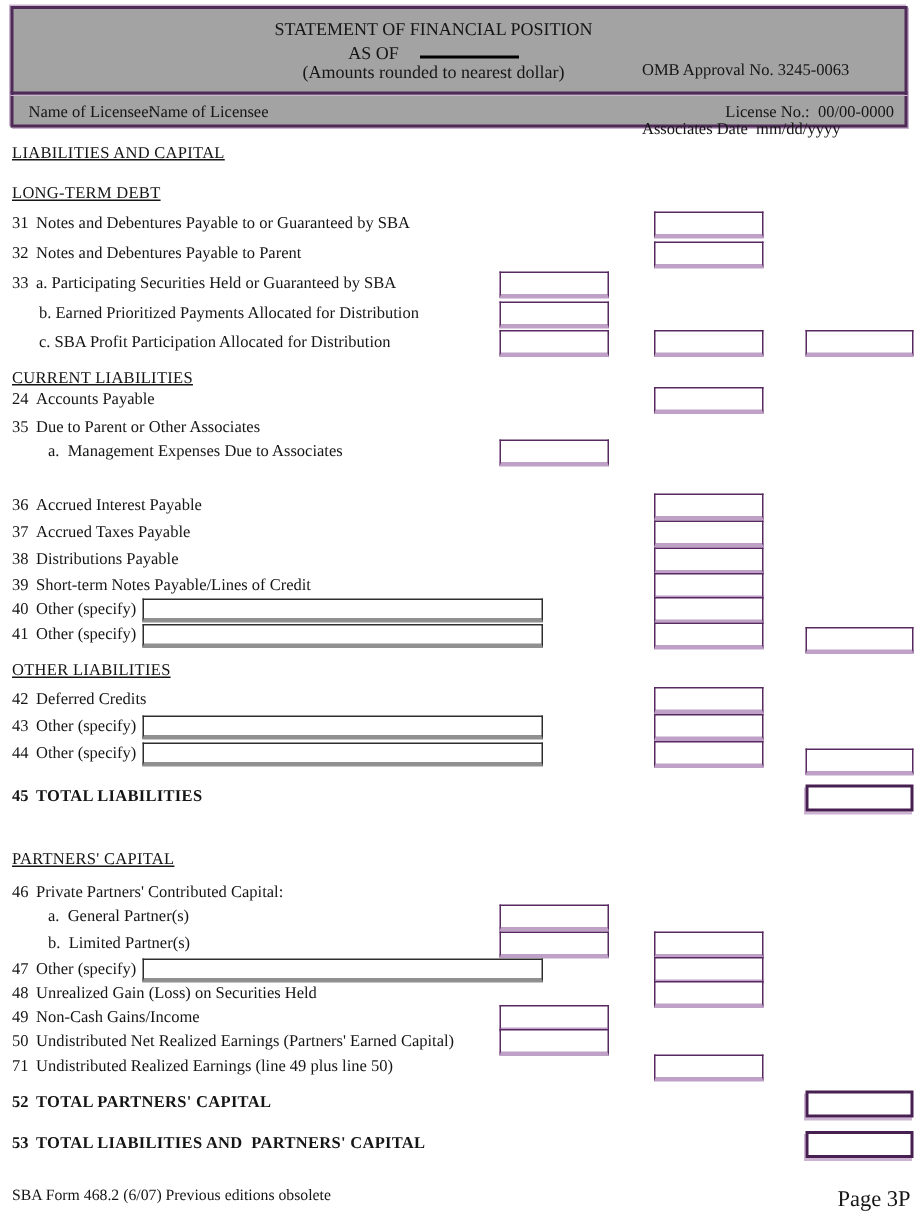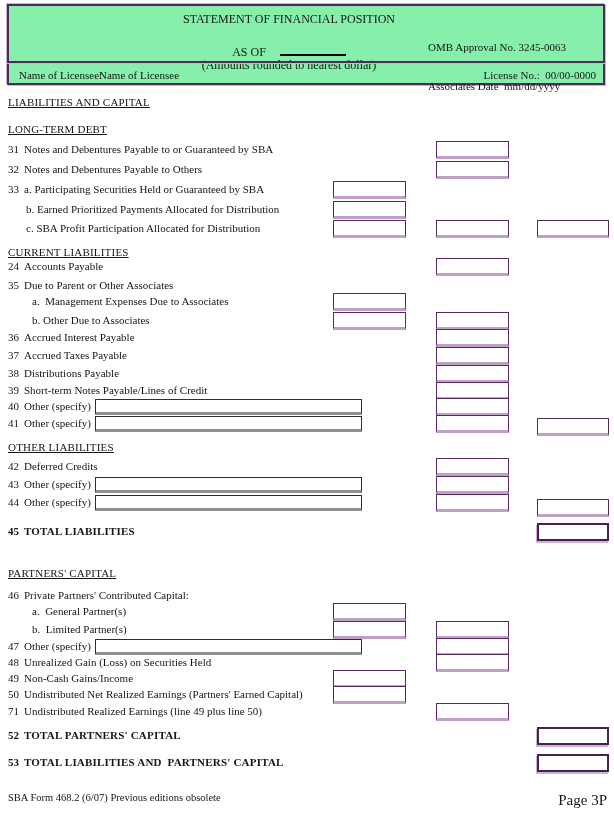"STATEMENT OF FINANCIAL POSITION" .hdr-box { background: #86efac -> #a3a3a3 }
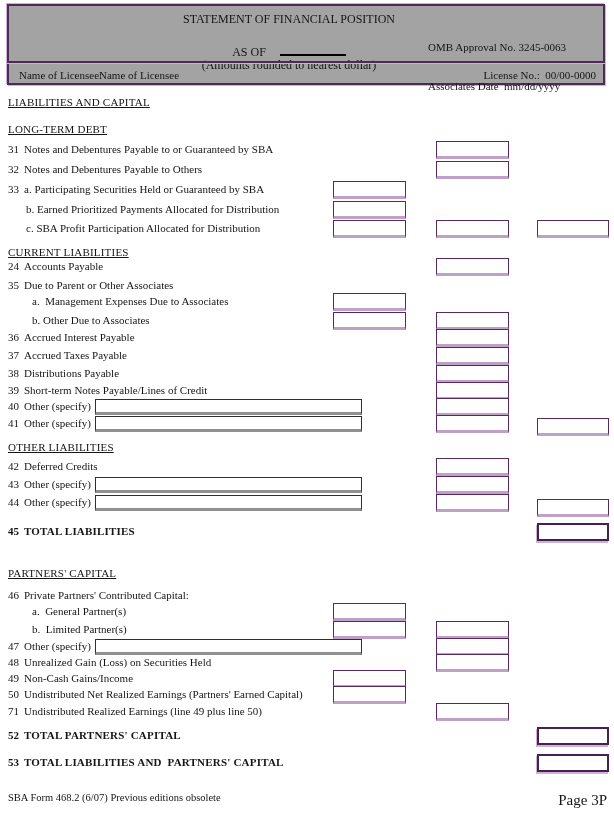"AS OF" .asof-line { margin-top: 18px -> 1px }
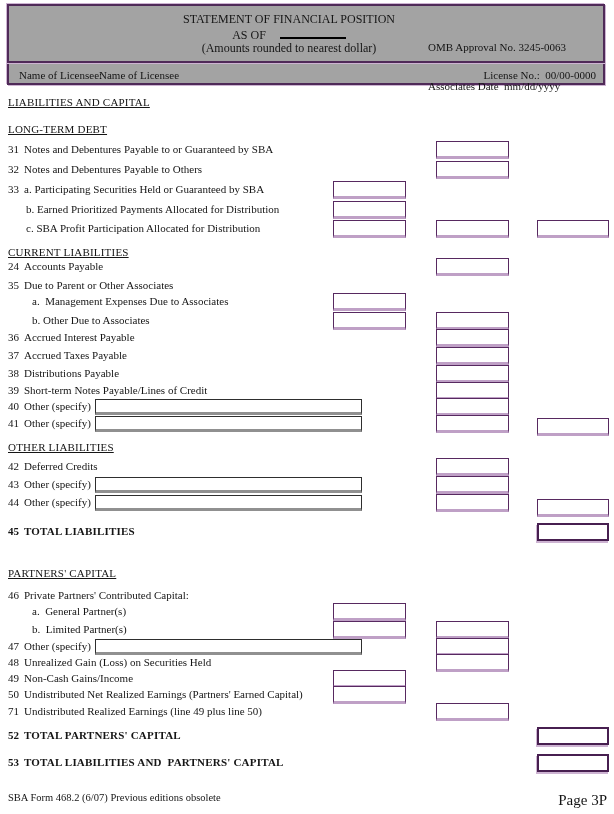"Notes and Debentures Payable to Others" span.lbl { text: Others -> Parent }
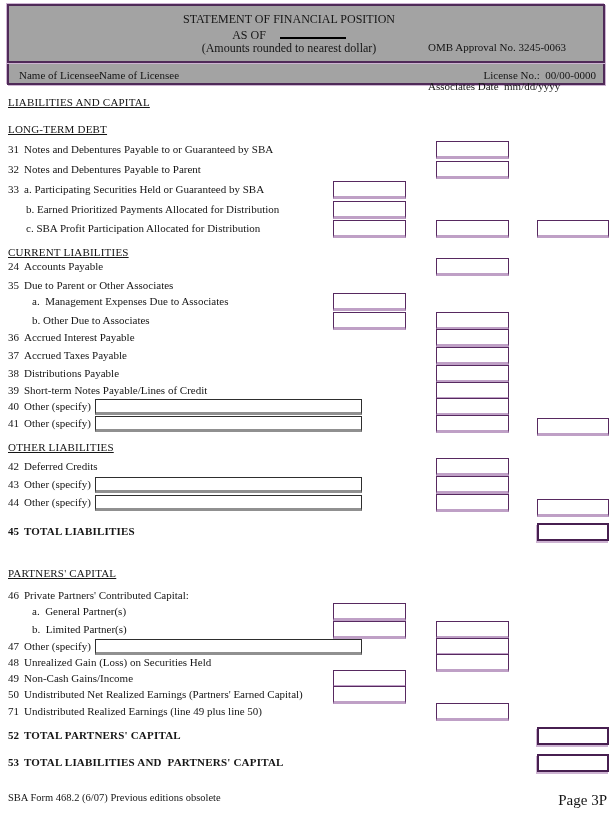"b. Other Due to Associates" div.row { html: <div> <span>b. Other Due to Associates</span> <span></span> <span></span> </div> -> none }
